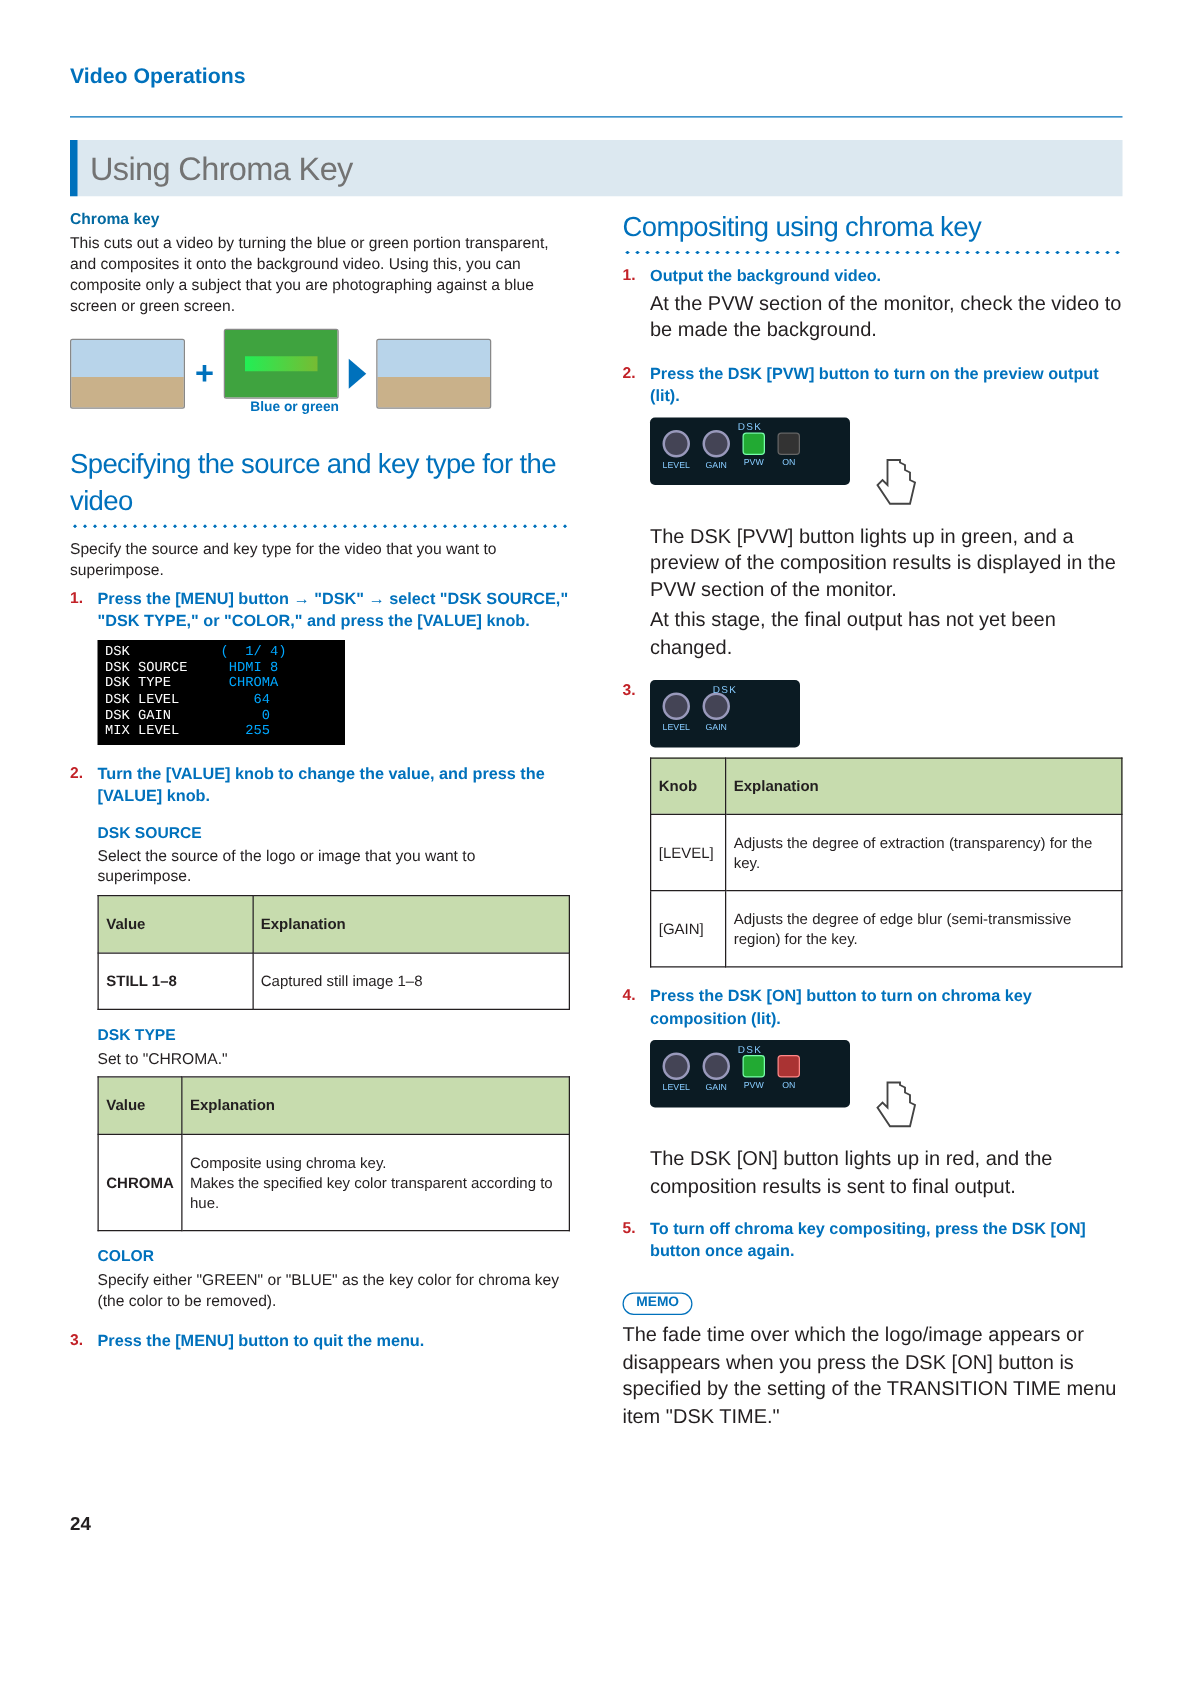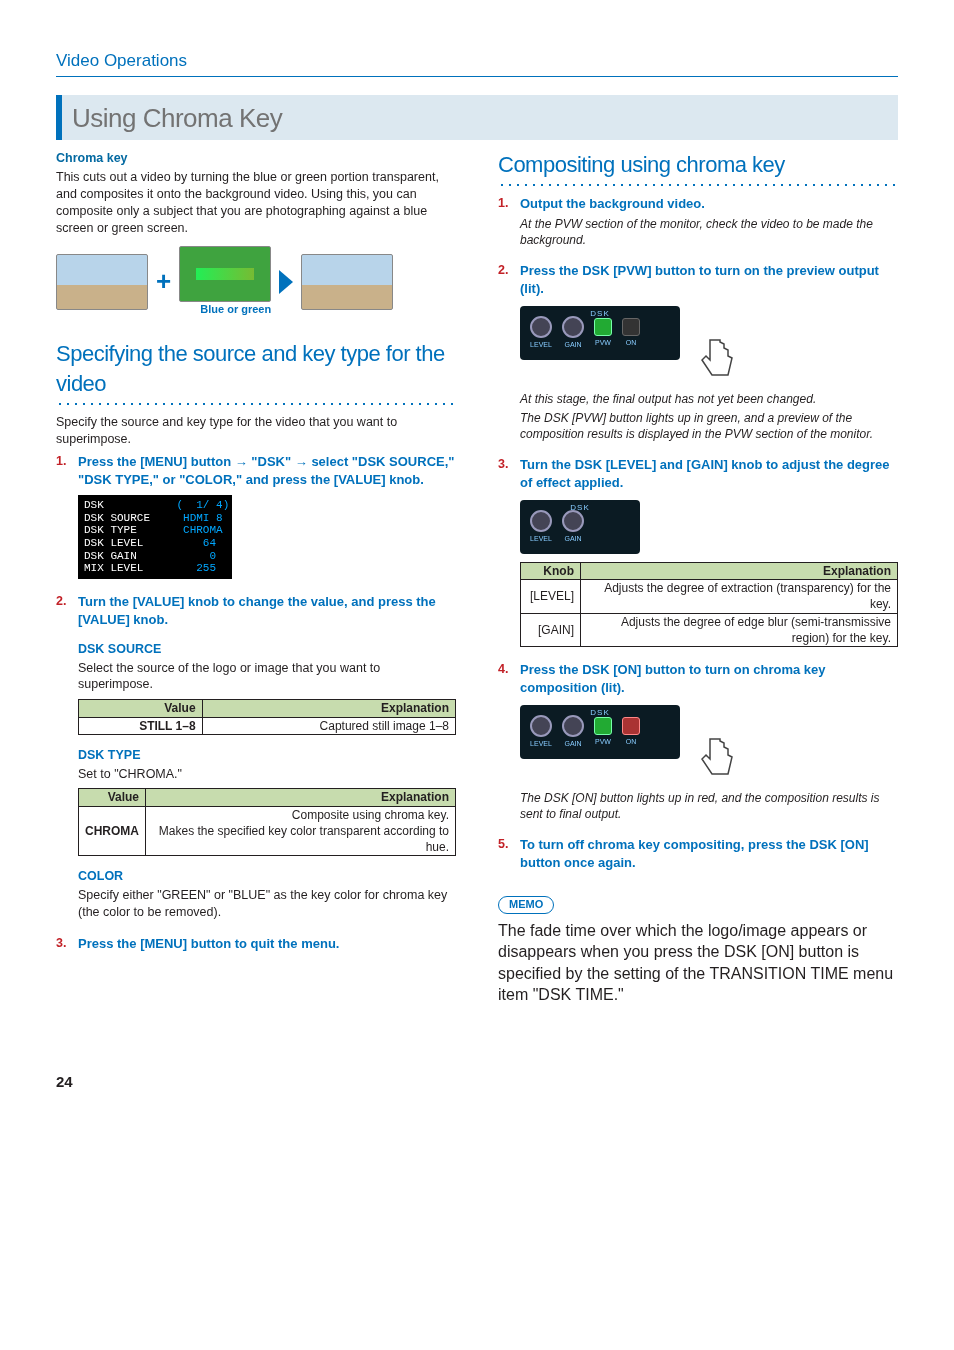"Video Operations" .breadcrumb { font-weight: 400 -> 700; padding-bottom: 3px -> 20px }
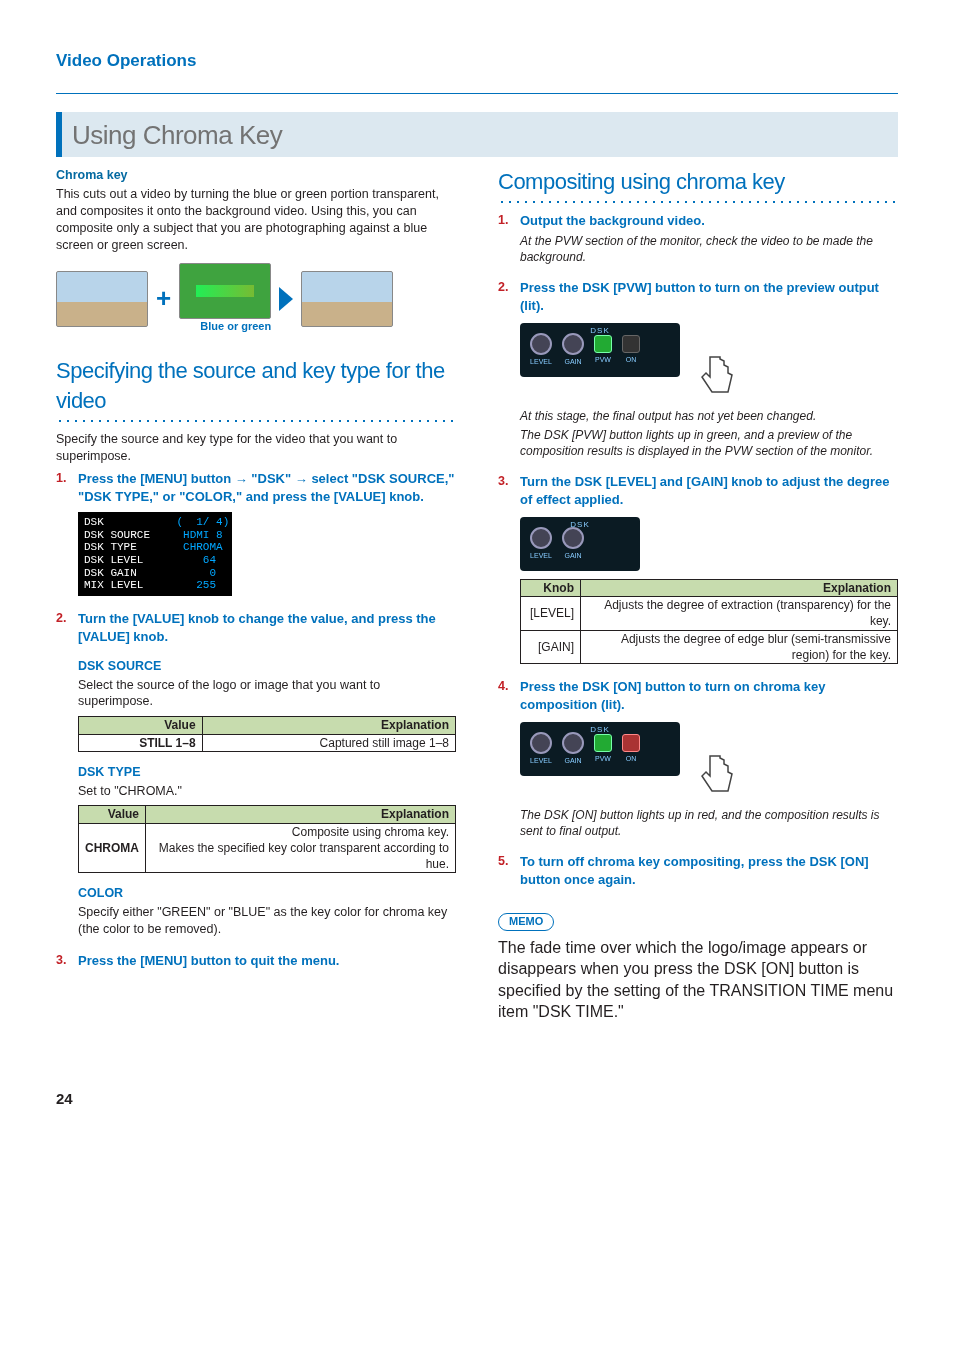"At the PVW section of" .step-body { font-size: 12px -> 16px; font-style: italic -> none }
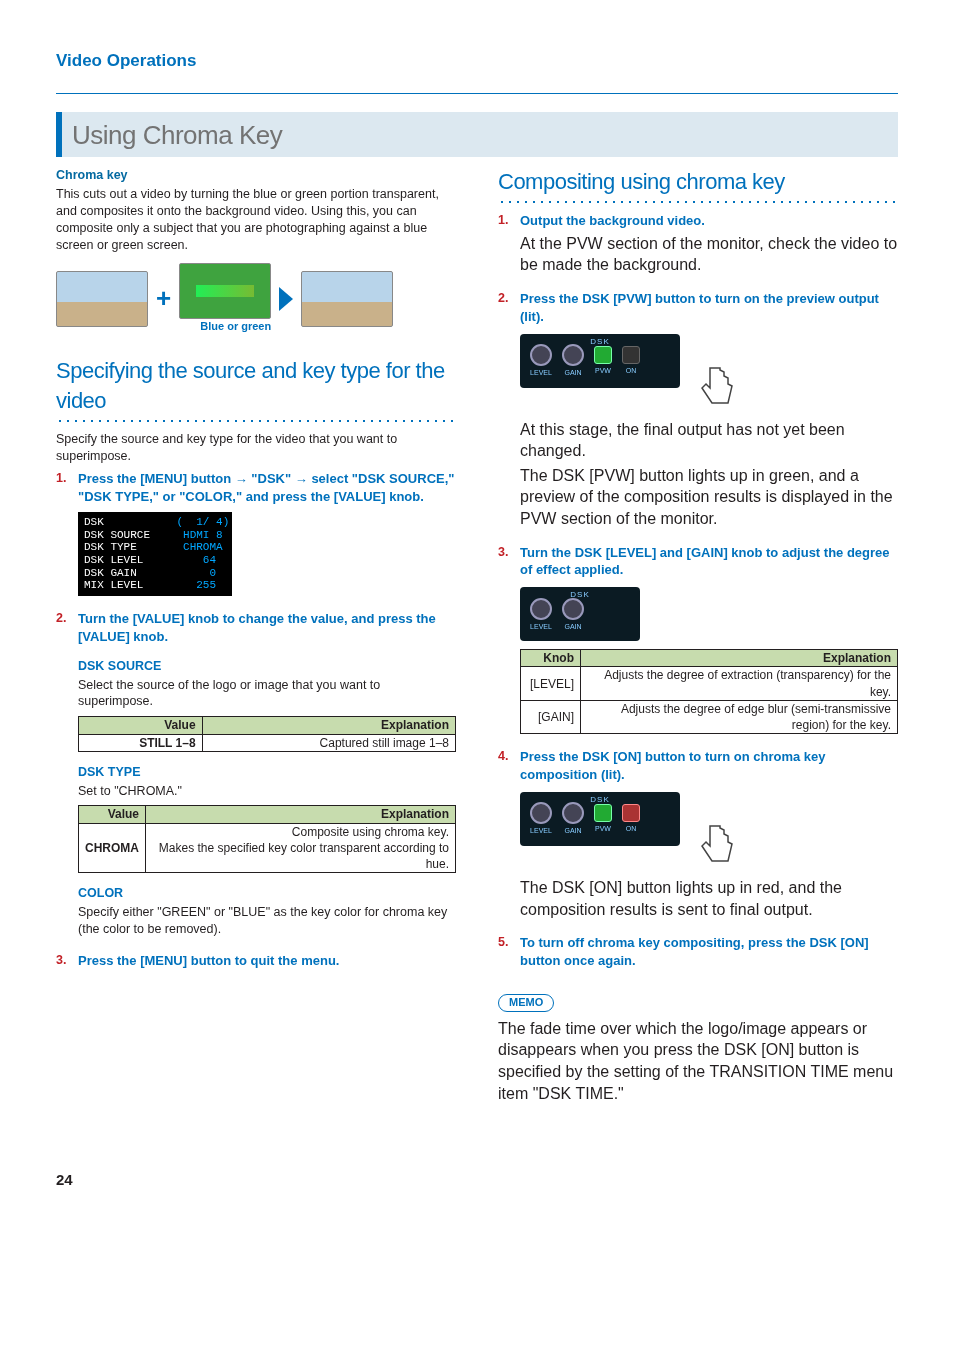"At this stage, the final" div.step-body { order: before "The DSK [PVW] button lights" -> after "The DSK [PVW] button lights" }
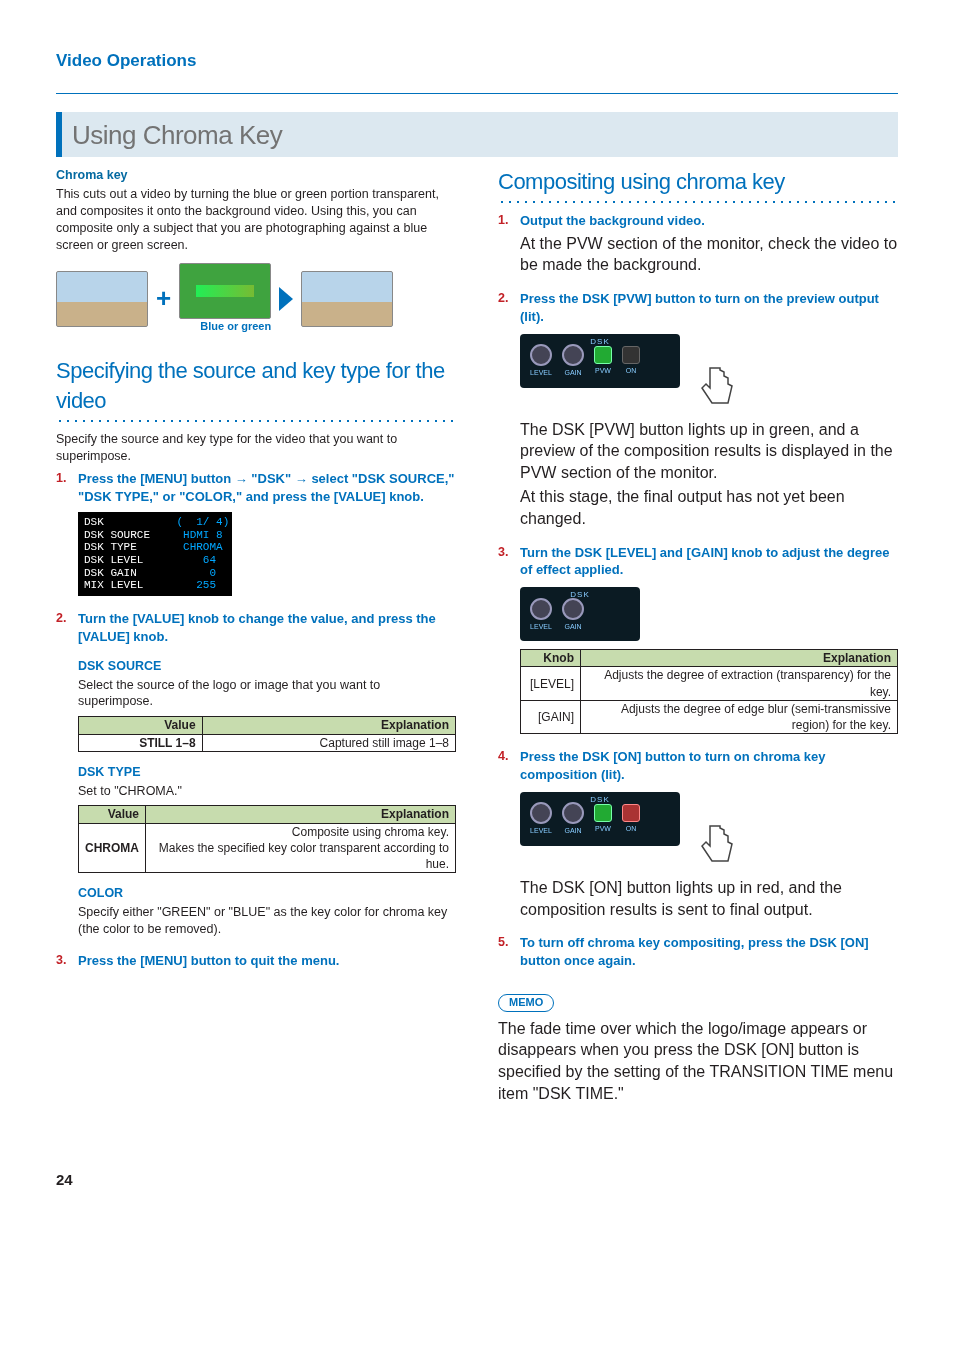"DSK ( 1/ 4) DSK" .lcd { width: 154px -> 198px }
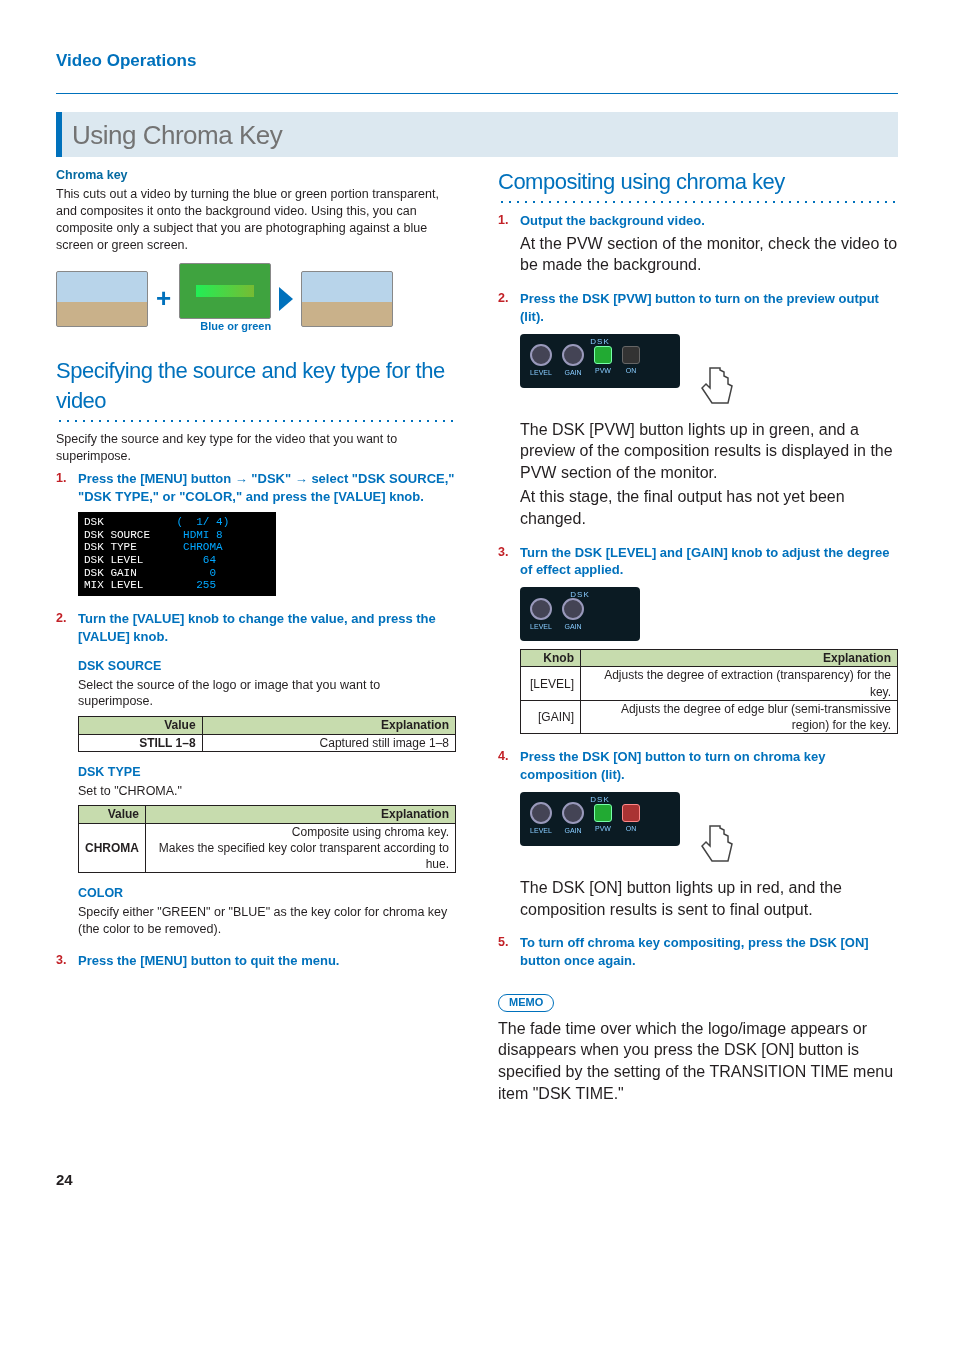"Turn the DSK [LEVEL] and" span.step-title { html: <span>Turn the DSK [LEVEL] and [GAIN] knob to adjust the degree of effect applied.</span> -> none }
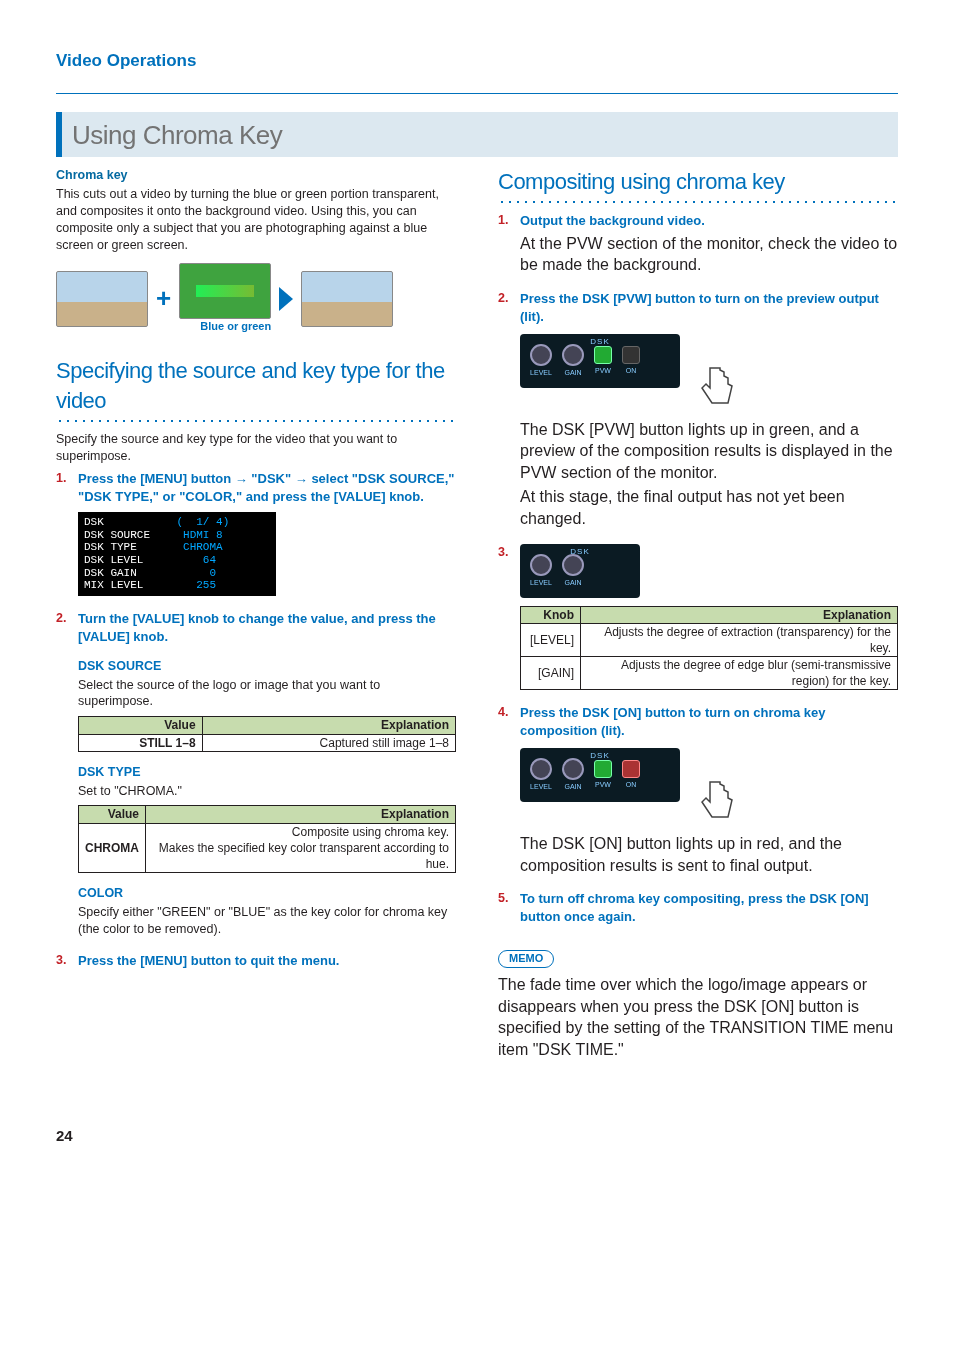"Knob" table.grn th, table.grn td { padding: 0 6px -> 14px 6px; text-align: right -> left }
